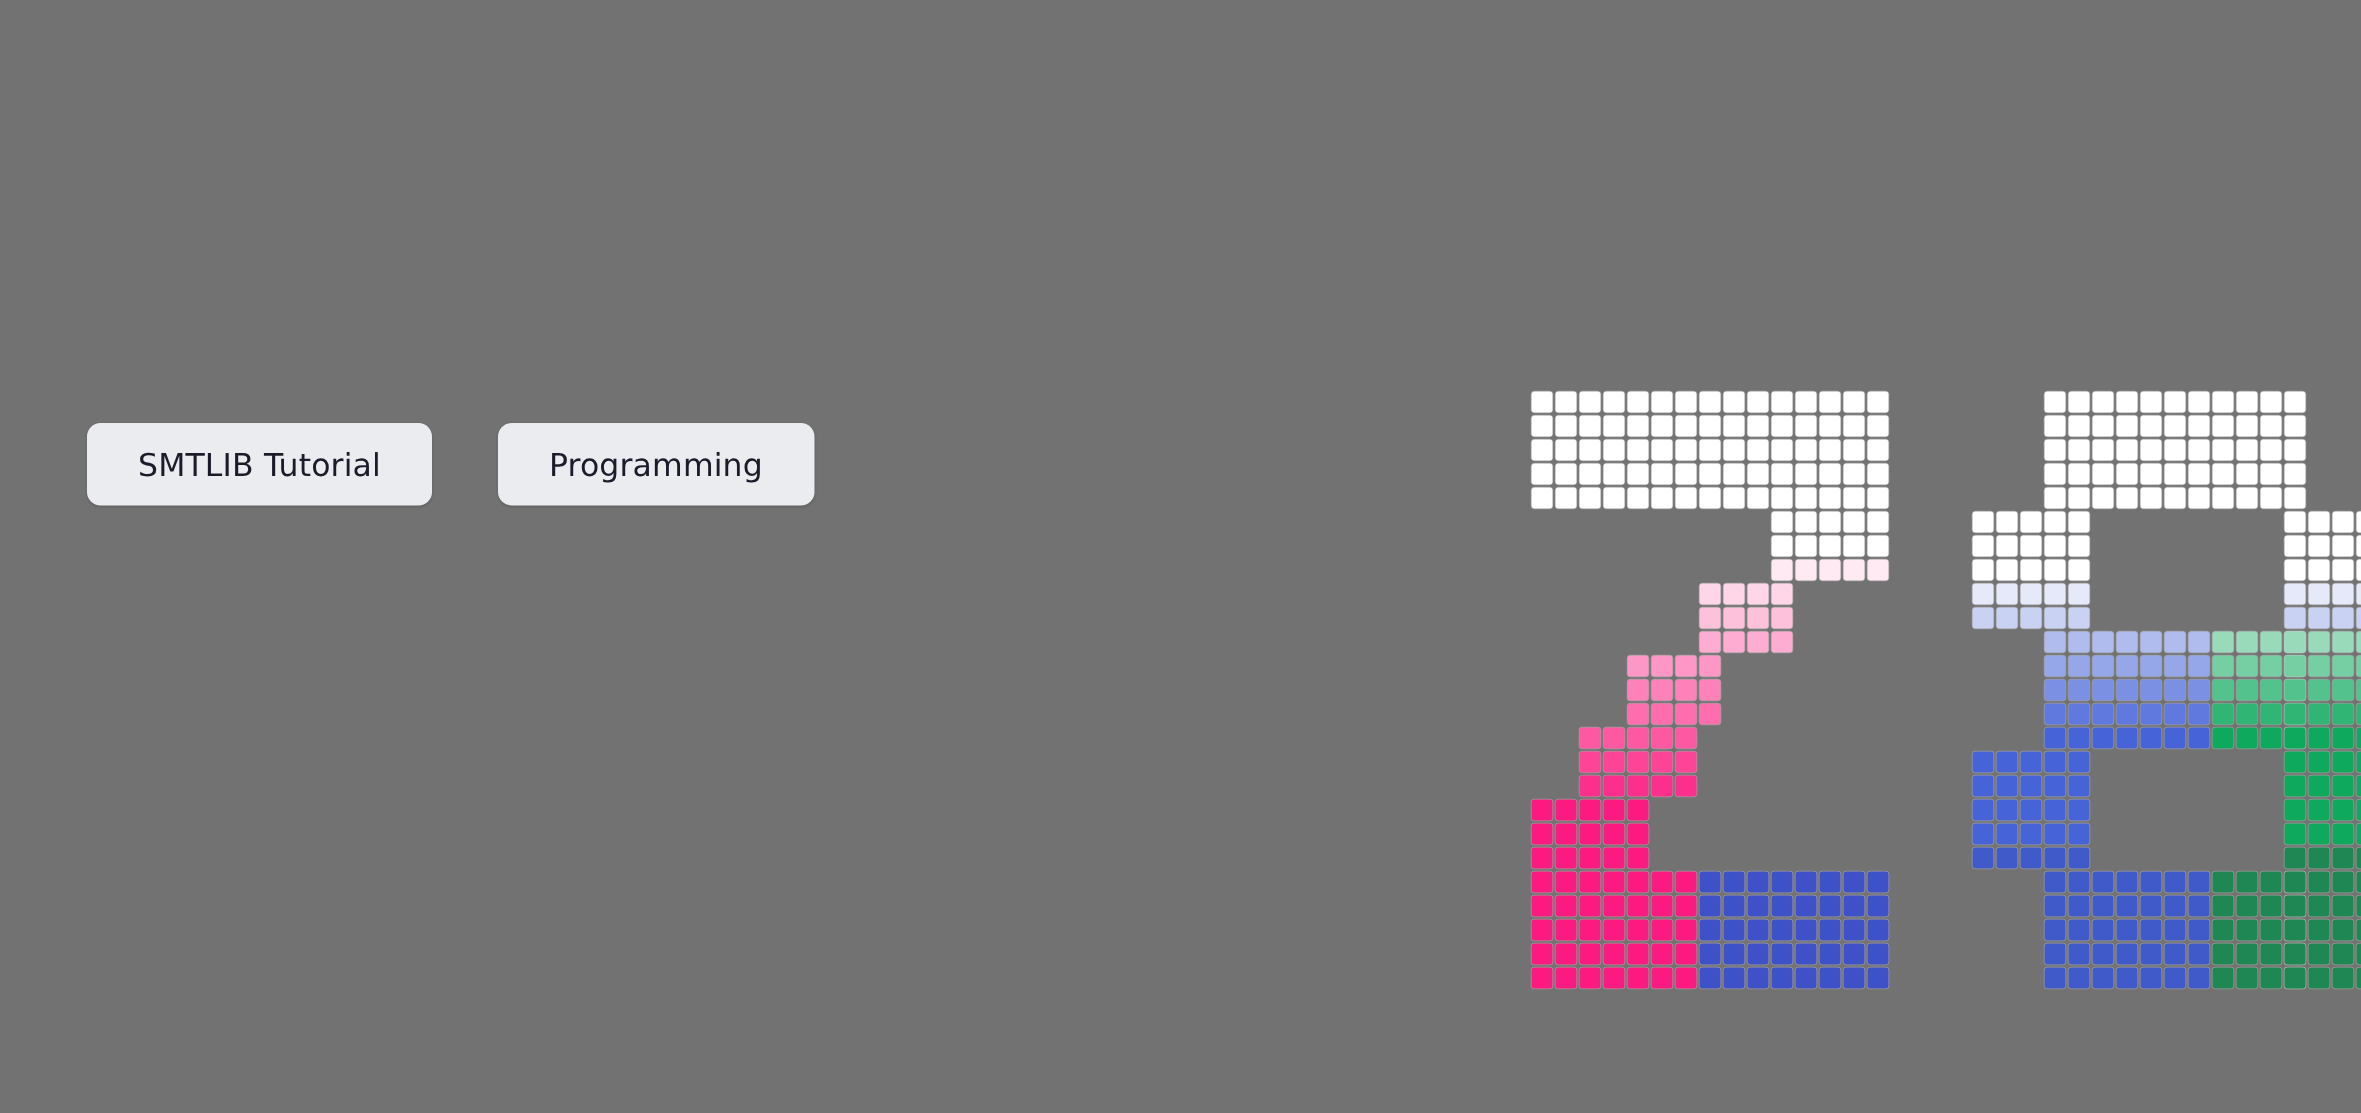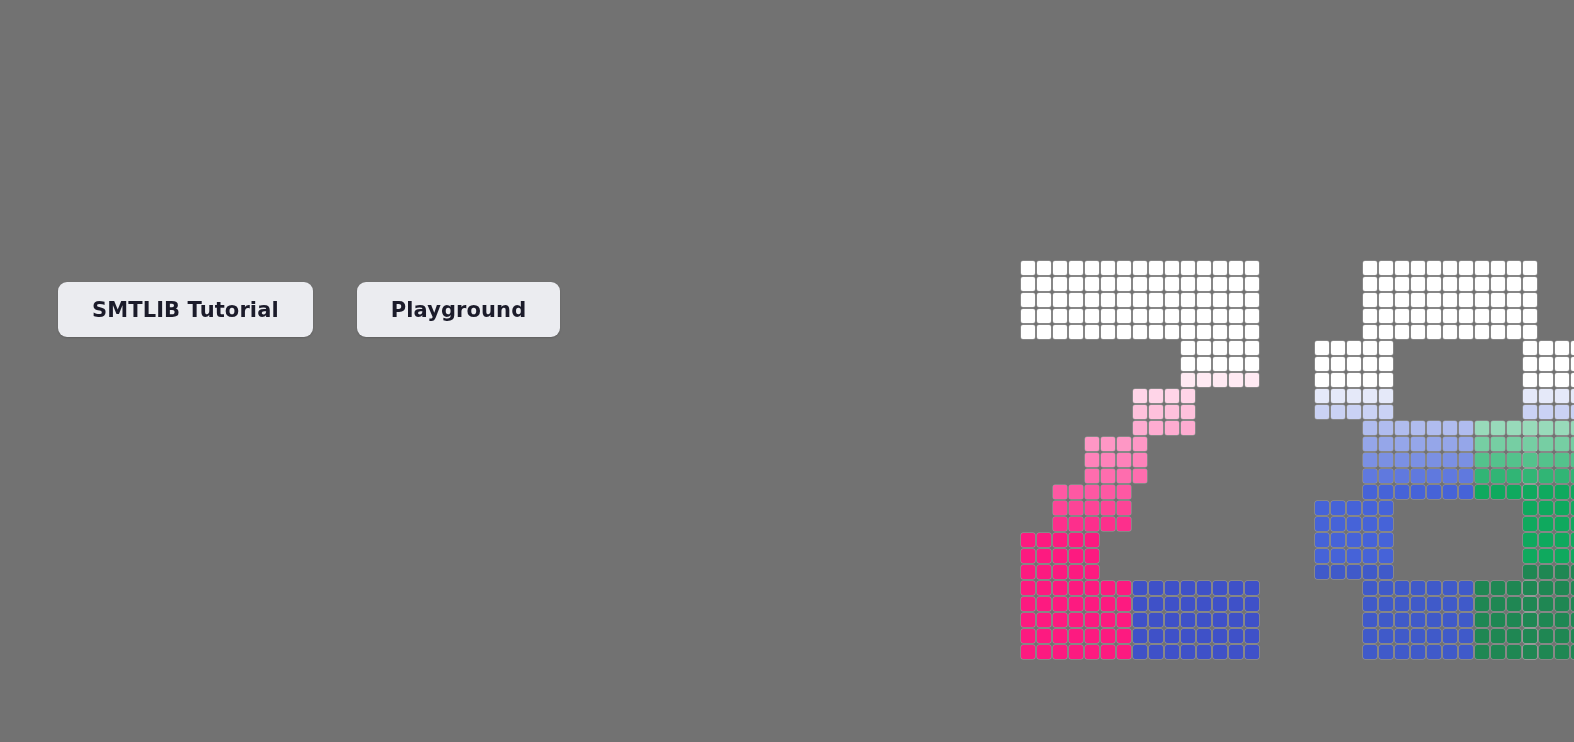"SMTLIB Tutorial" .nav-button { font-weight: 700 -> 400 }
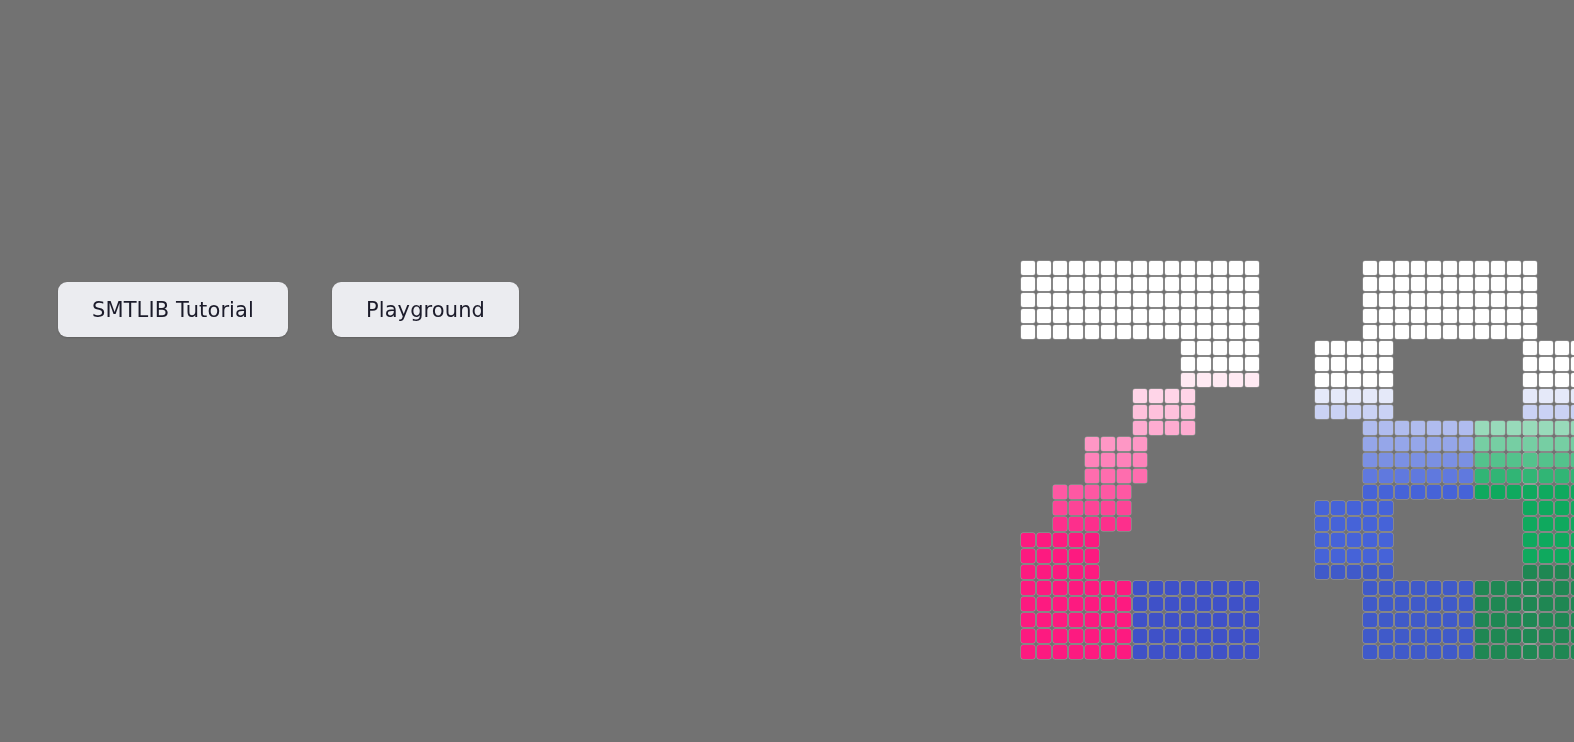"Playground" button.nav-button { text: Playground -> Programming }
